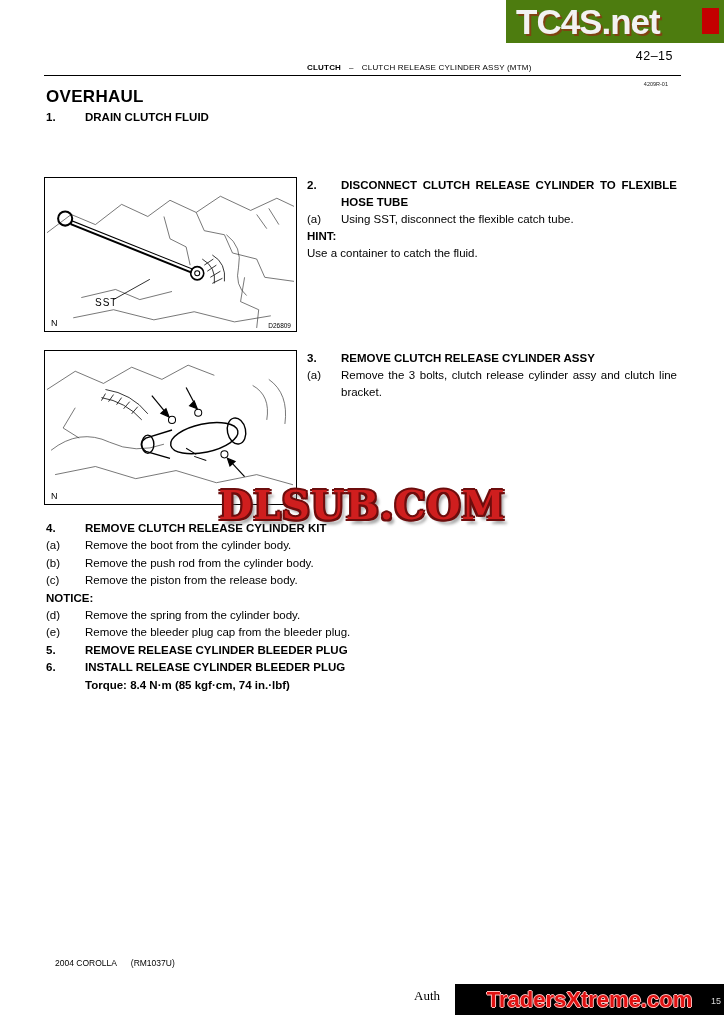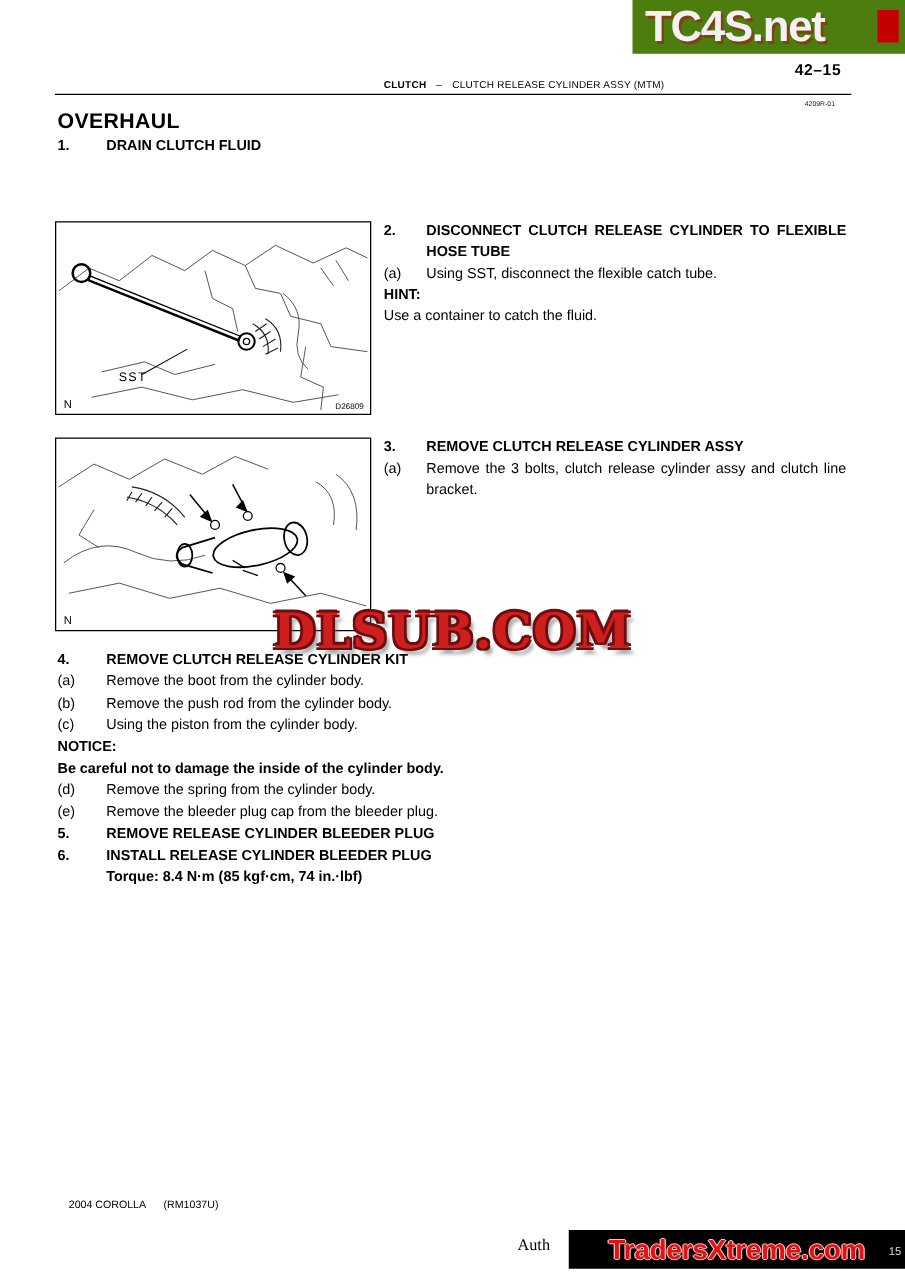"42–15" .page-num { font-weight: bold -> normal }
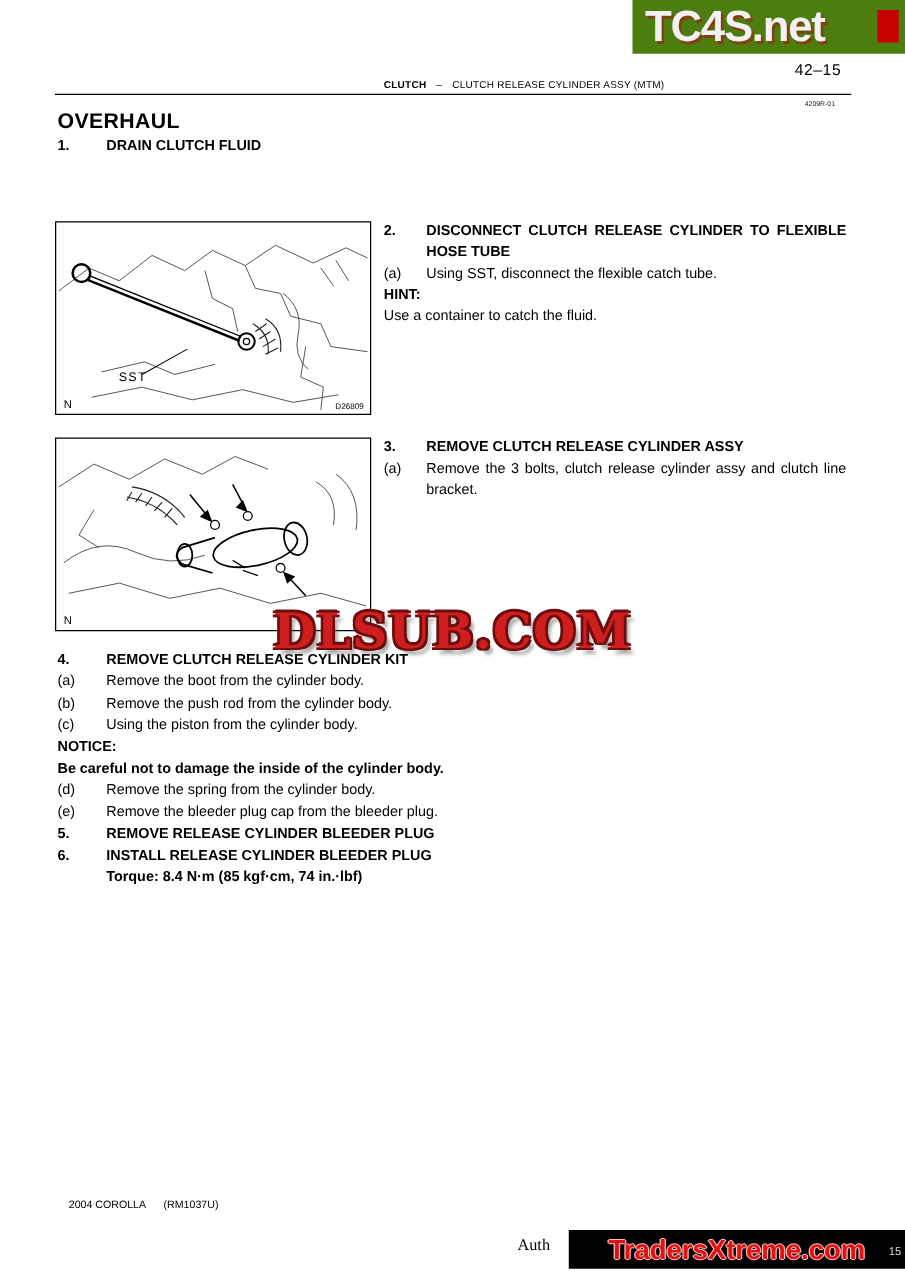"Using the piston from the" span { text: Using the piston from the cylinder -> Remove the piston from the release }
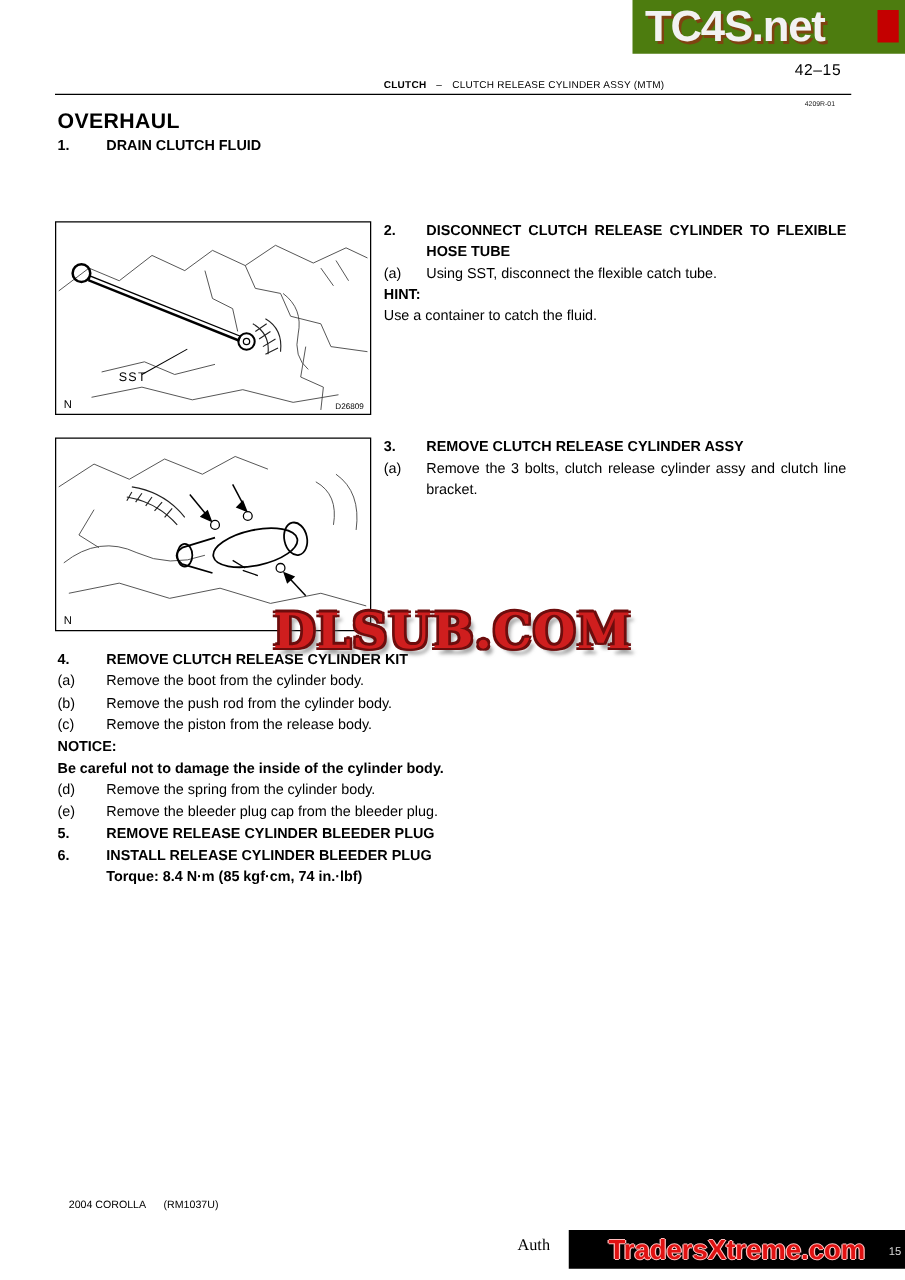"Be careful not to damage" div.row { html: <div>Be careful not to damage the inside of the cylinder body.</div> -> none }
